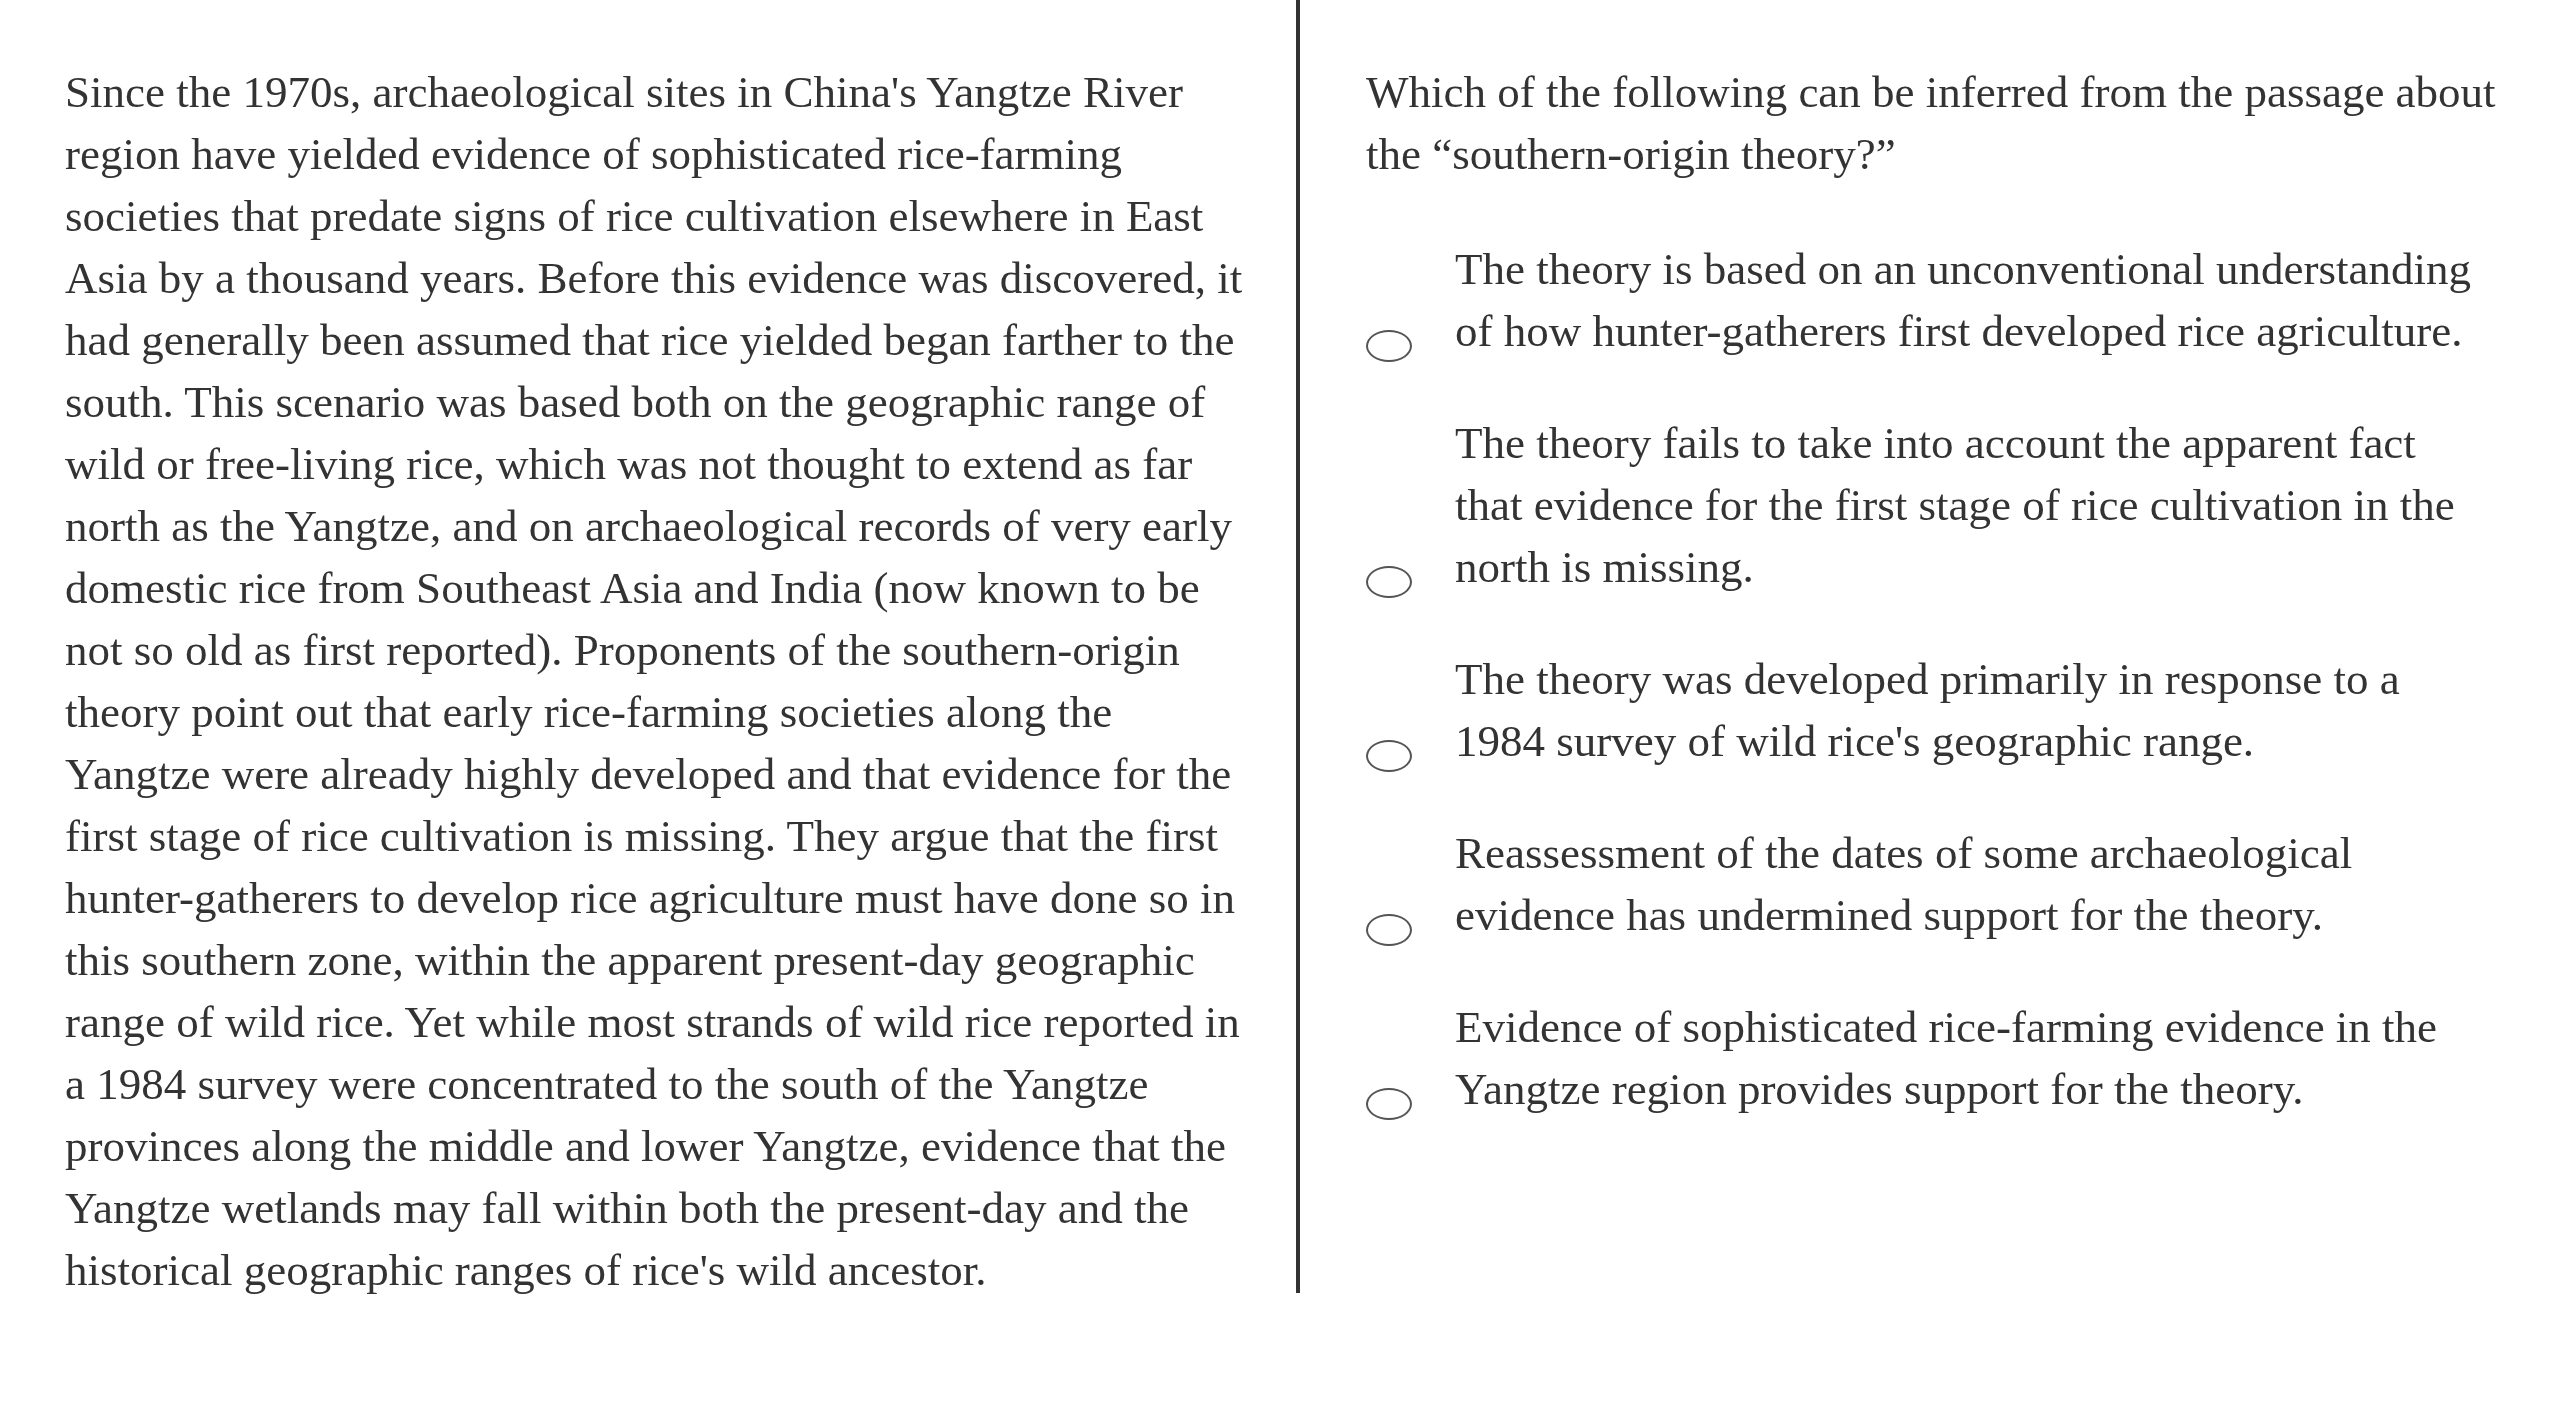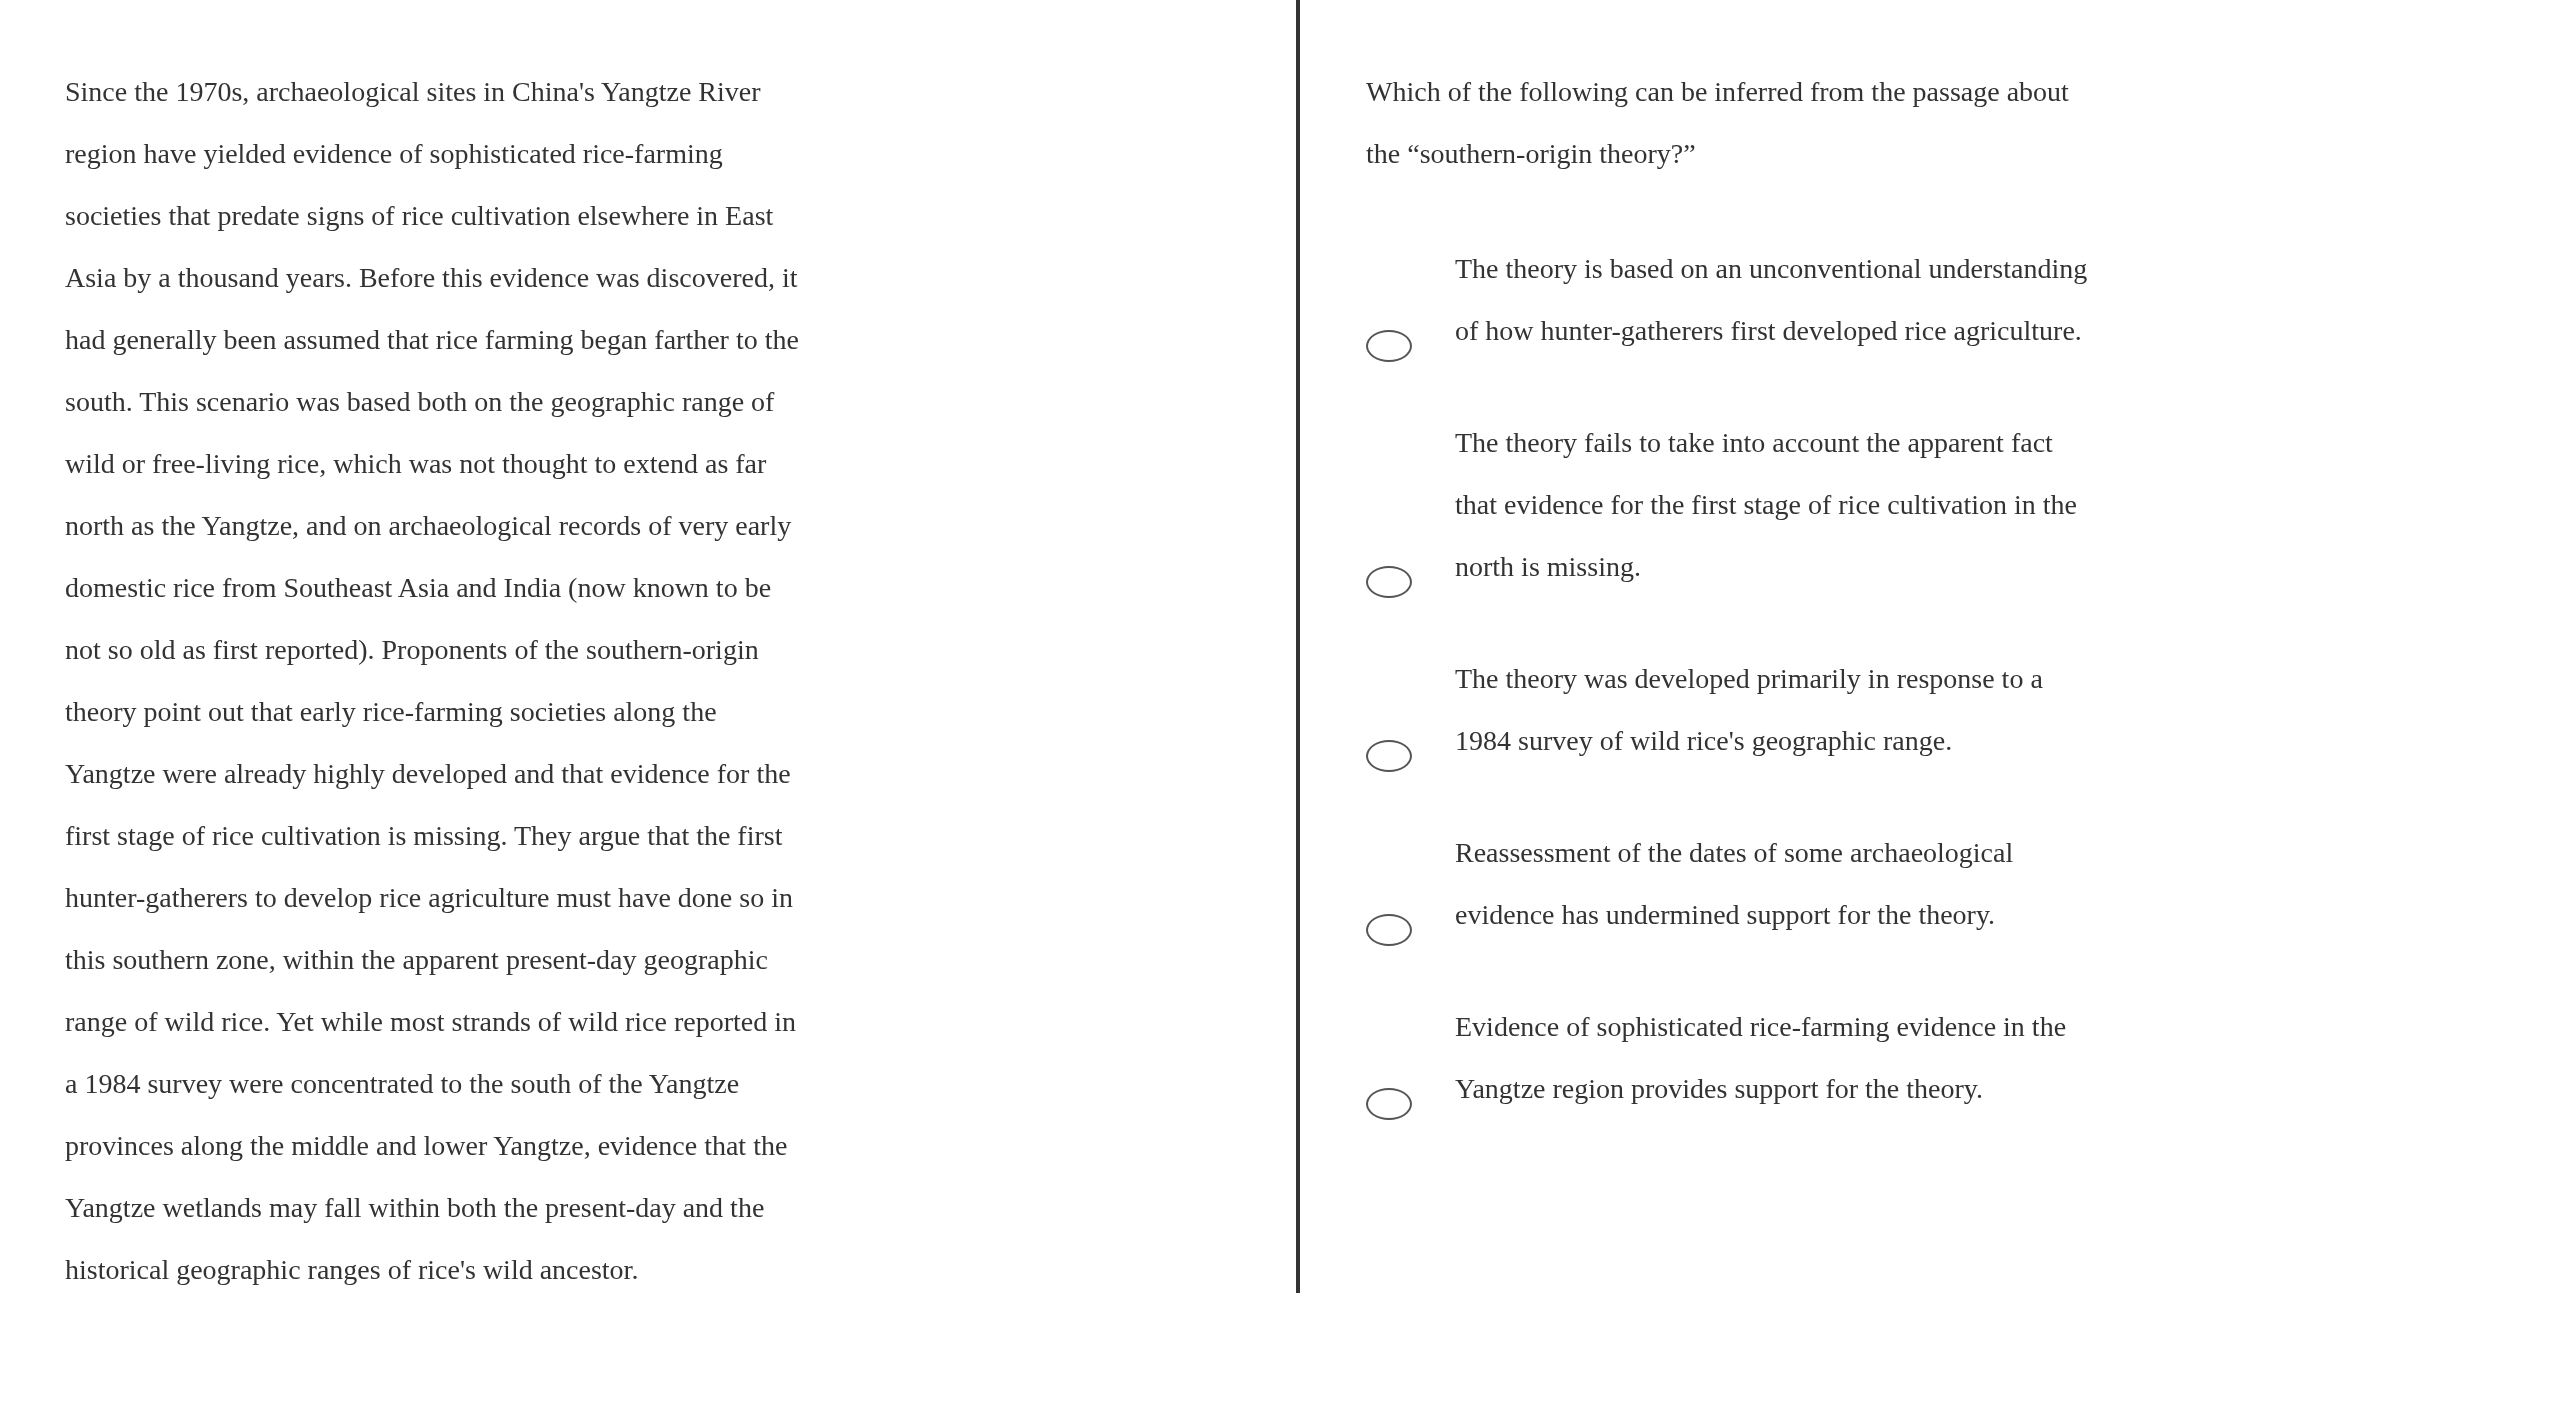"Since the 1970s, archaeological sites" .line { font-size: 28px -> 45px }
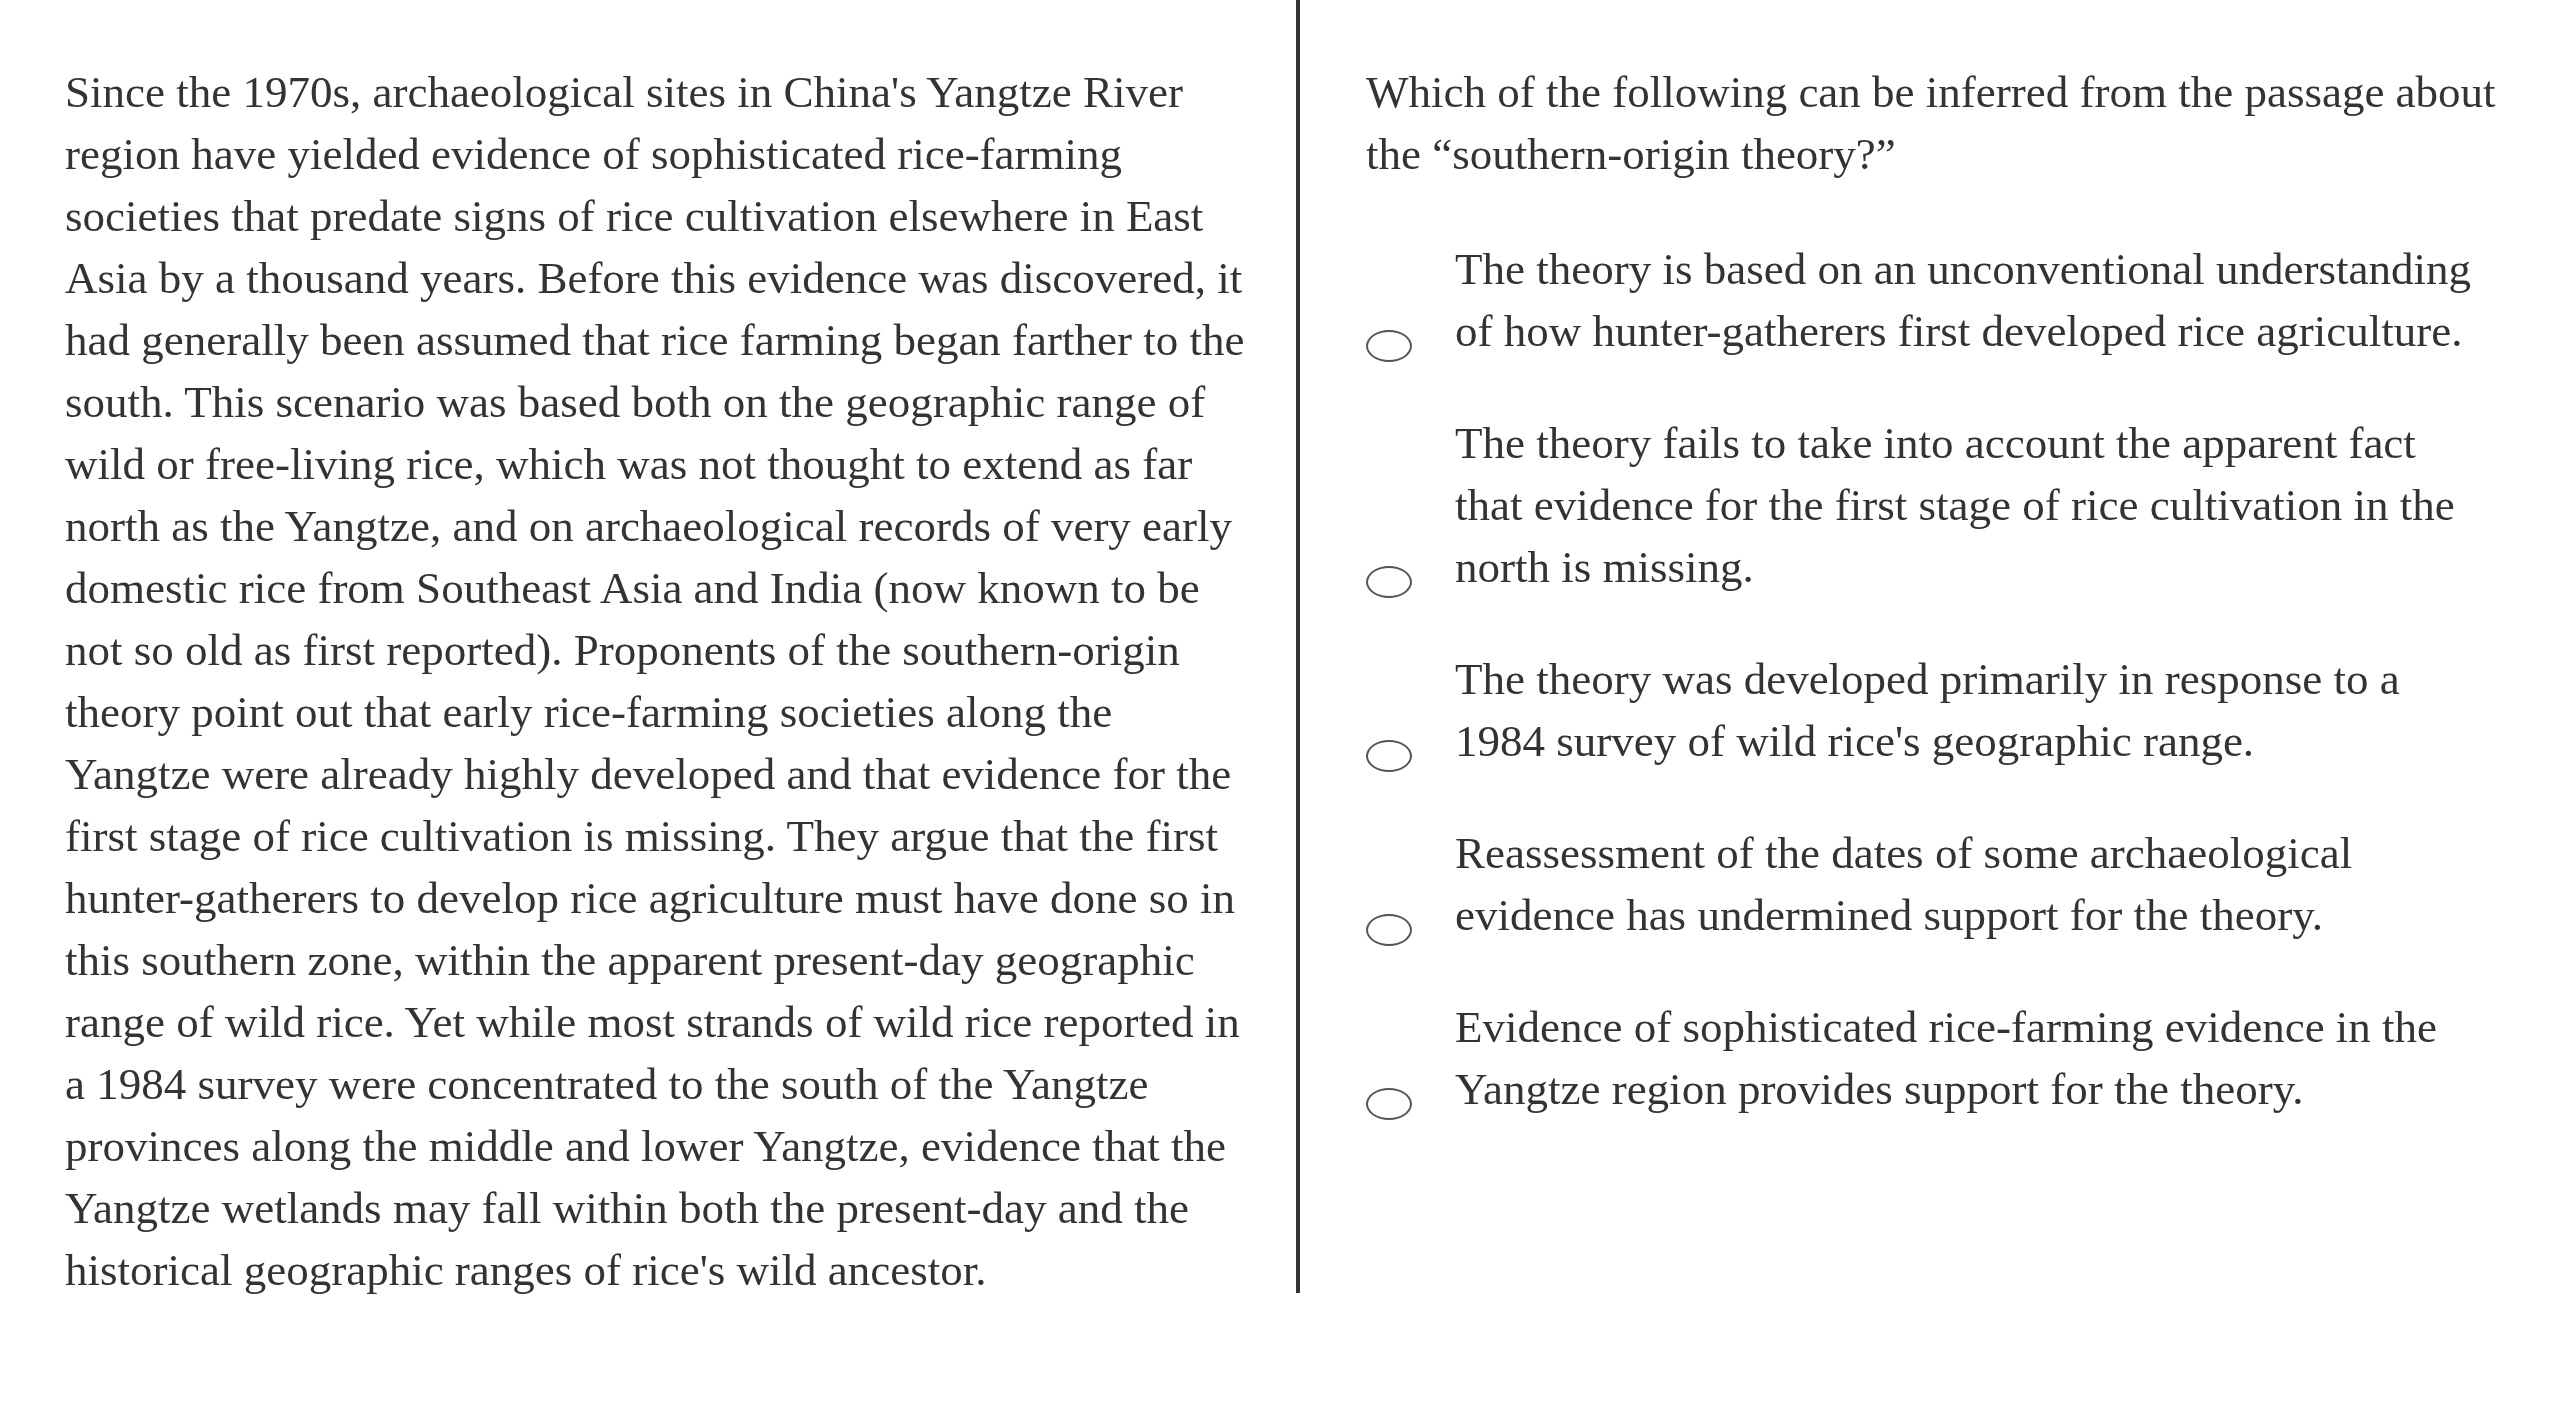"had generally been assumed that" div.line { text: farming -> yielded }
